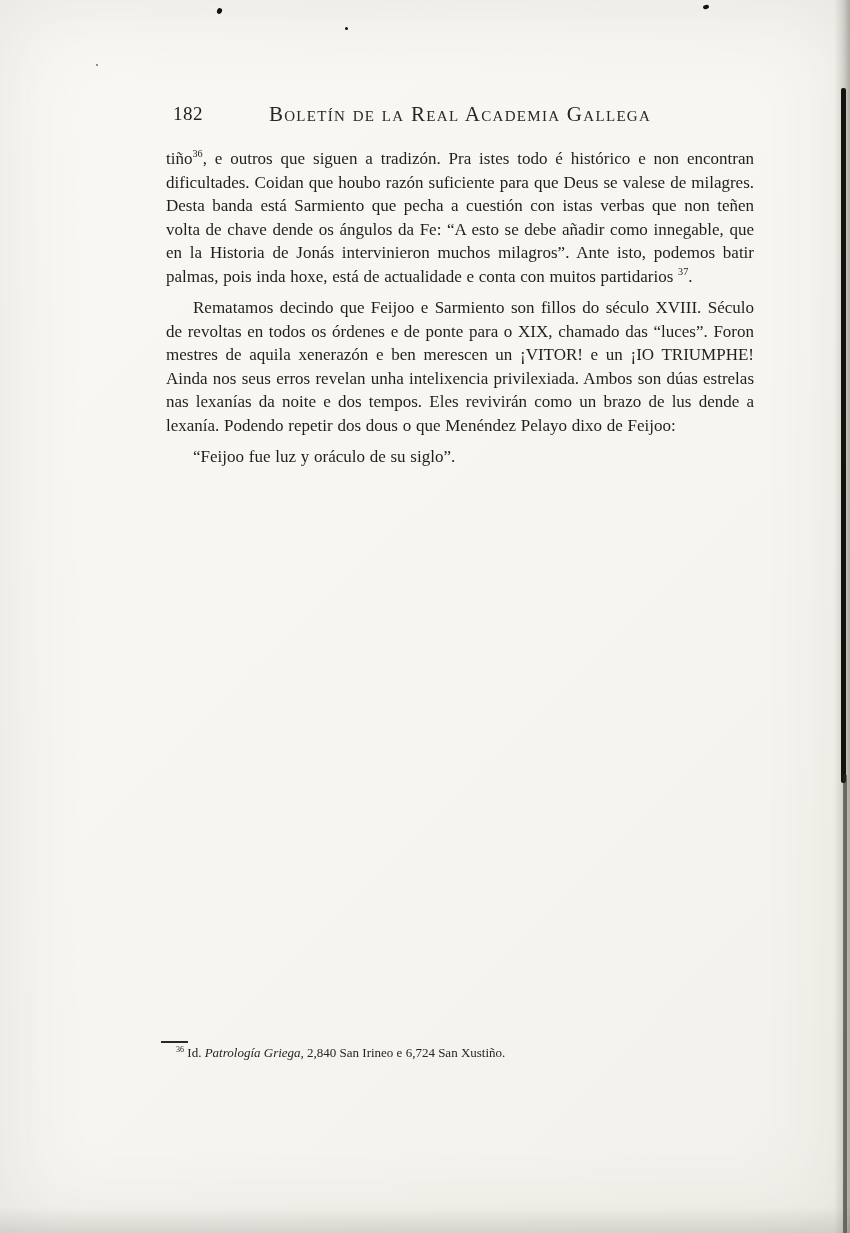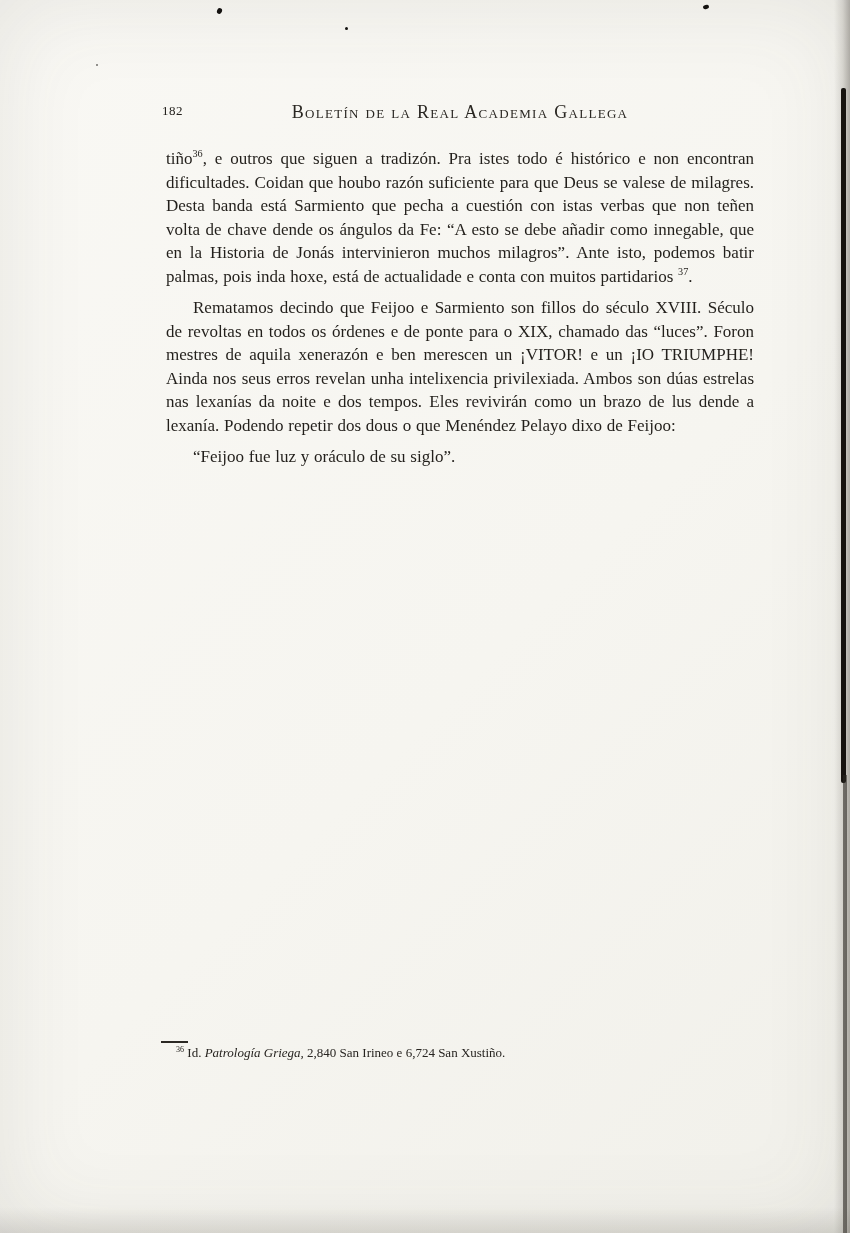"182" .page-number { font-size: 13px -> 19px; left: 4px -> 15px }
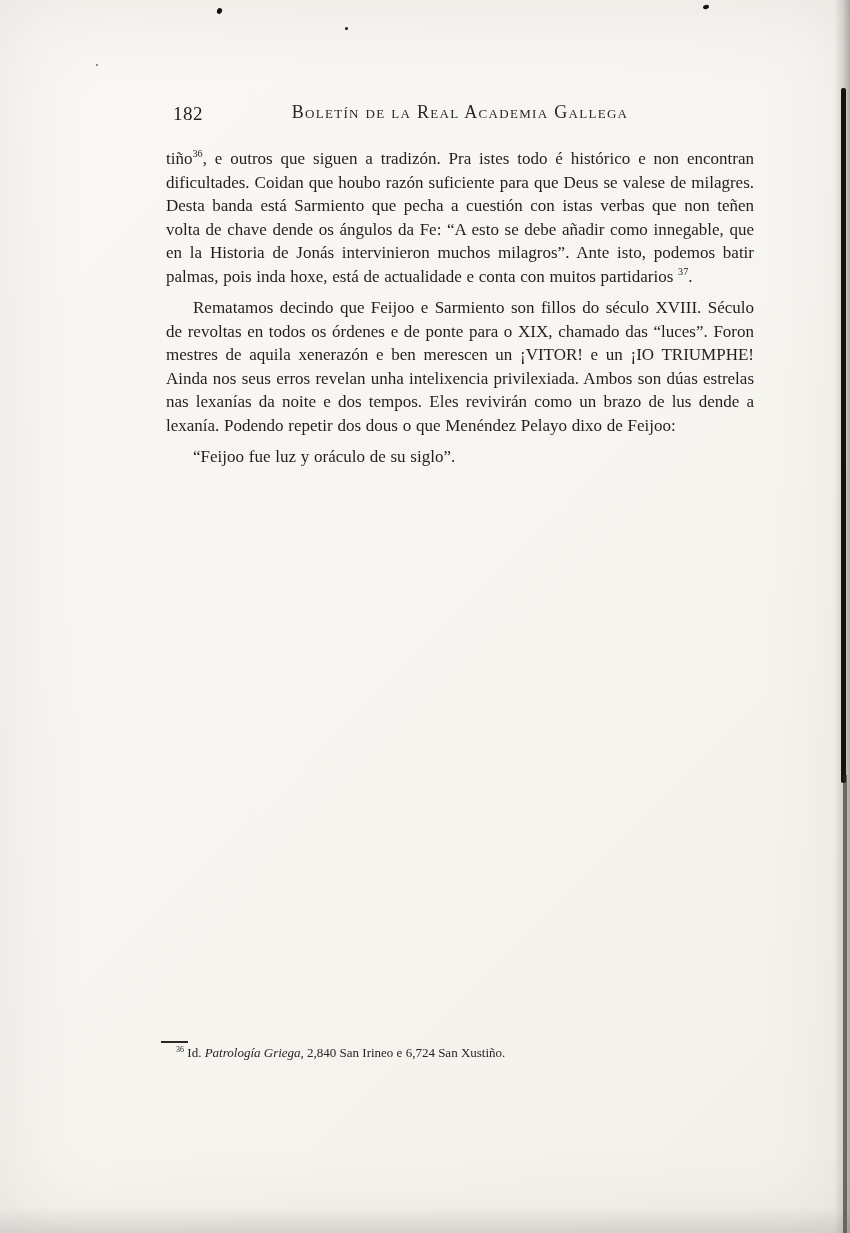"Boletín de la Real Academia" .journal-title { font-size: 18px -> 21px }
